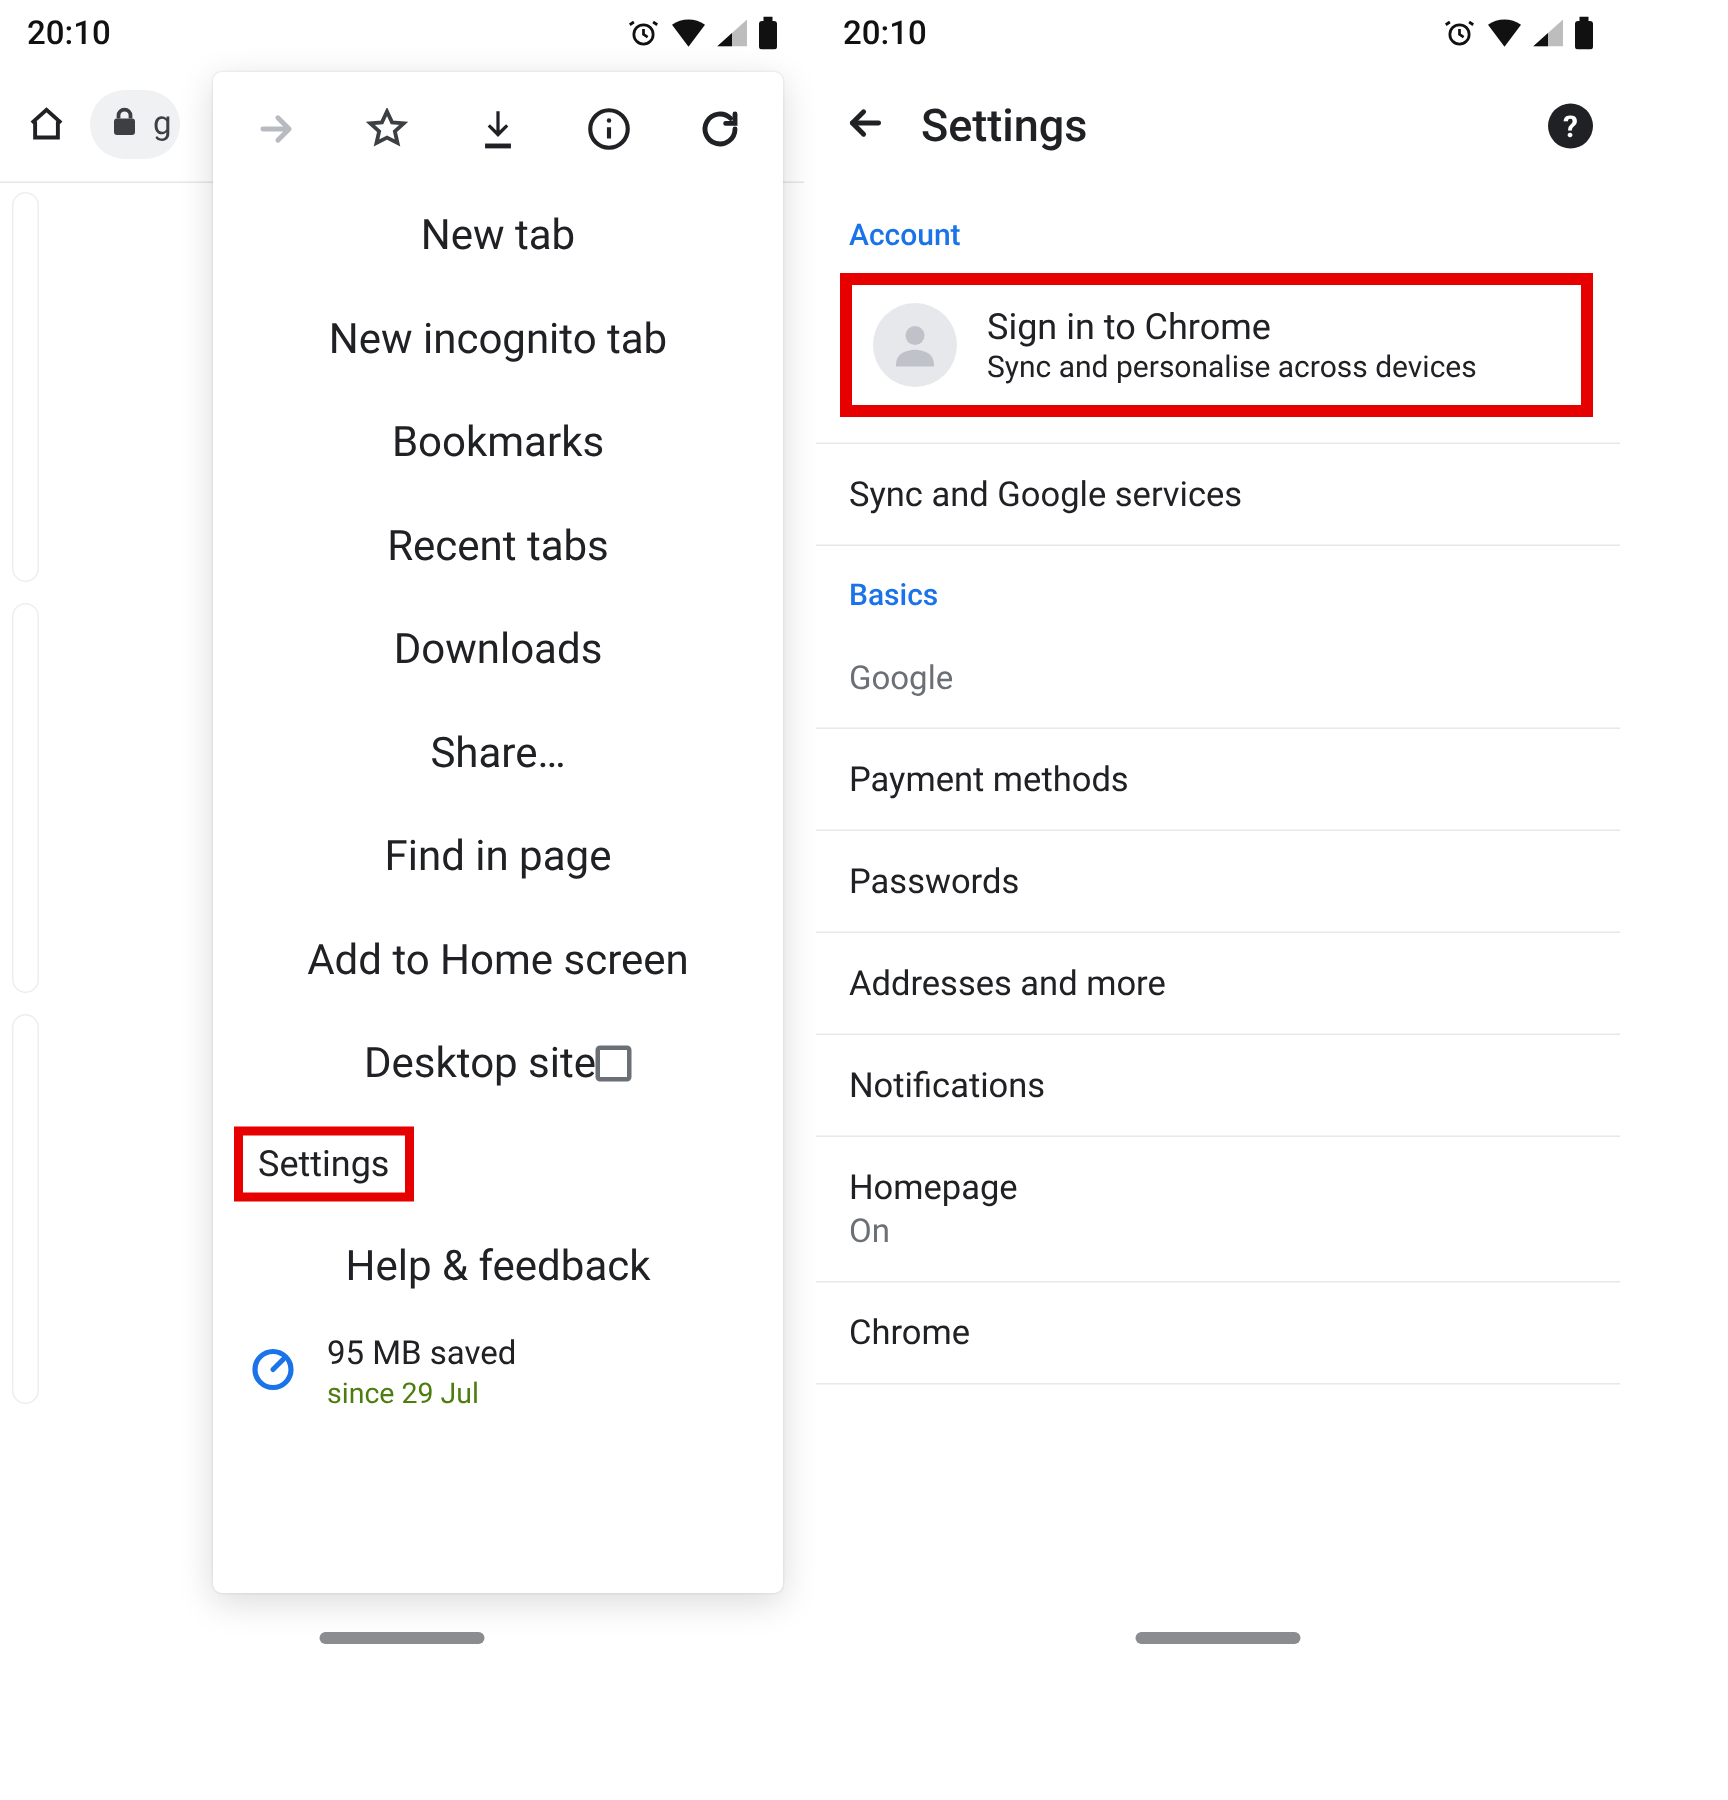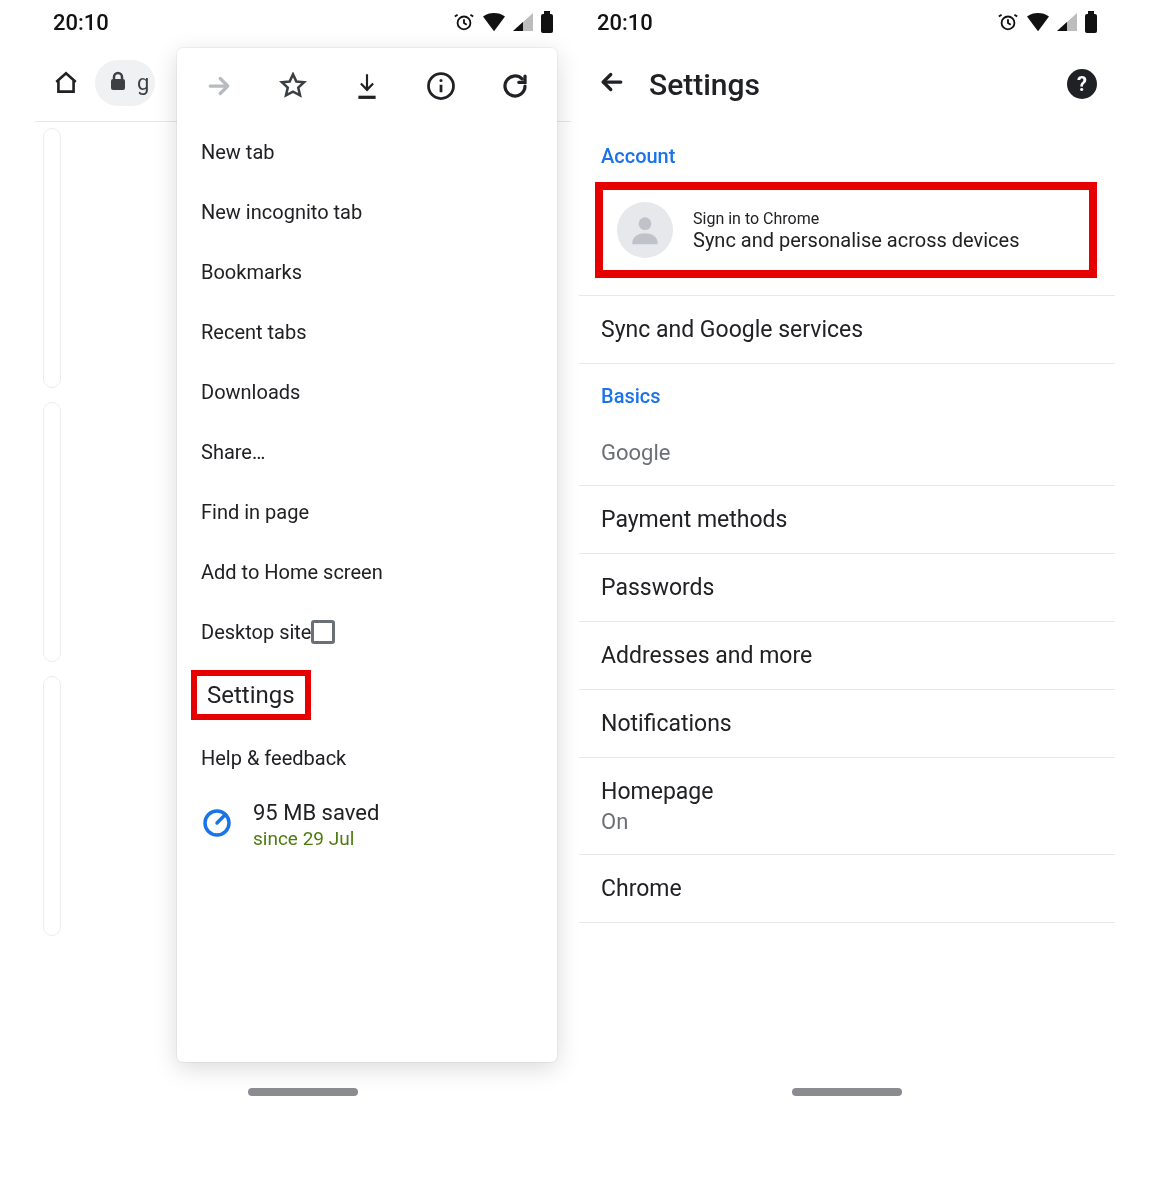"20:10" .wrap { padding-left: 35px -> none }
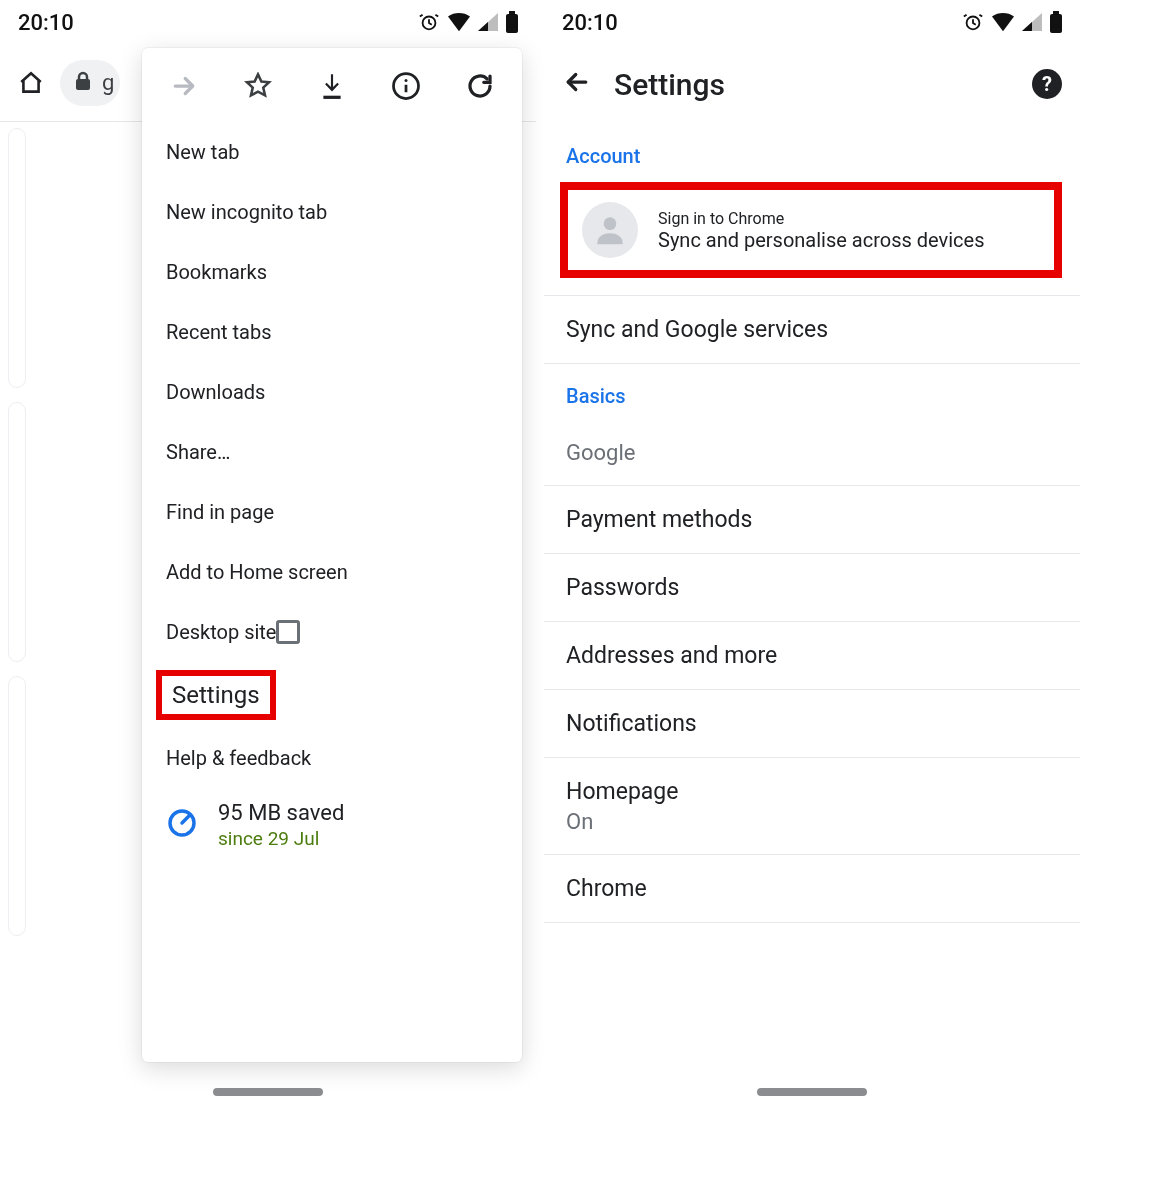"New tab" .mi { font-size: 20px -> 28px; justify-content: flex-start -> center }
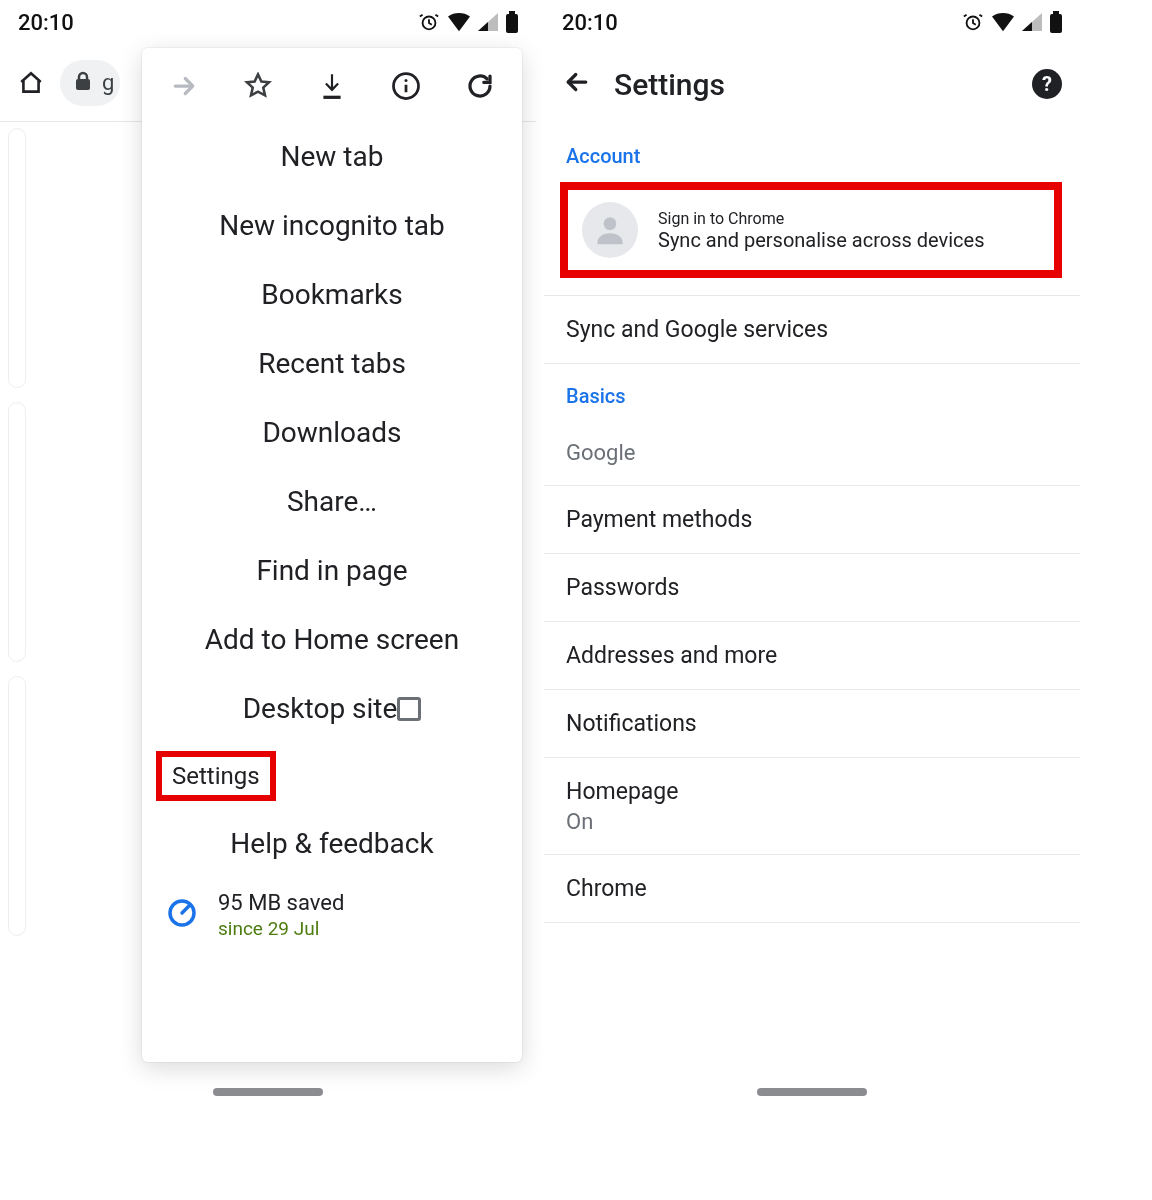"Sign in to Chrome" .signin-text .title { font-size: 16px -> 24px }
